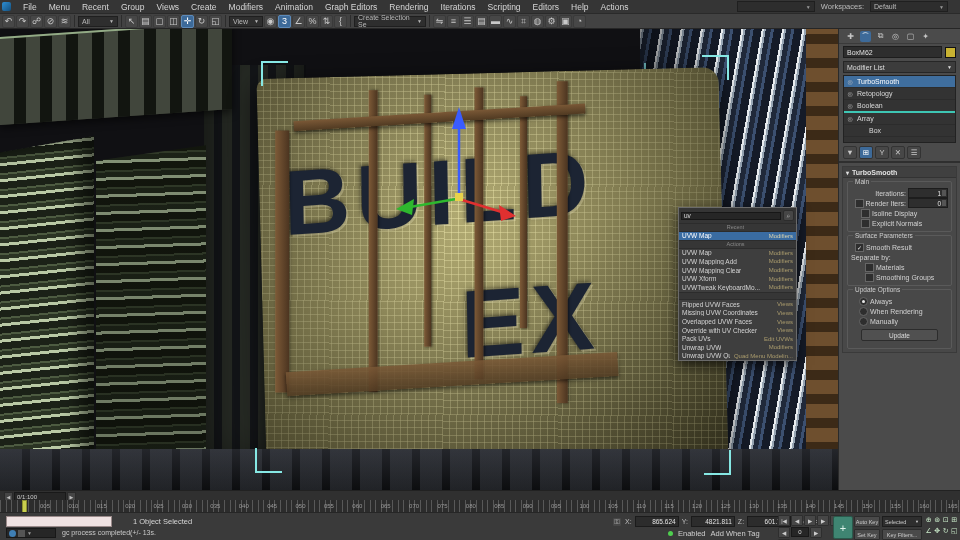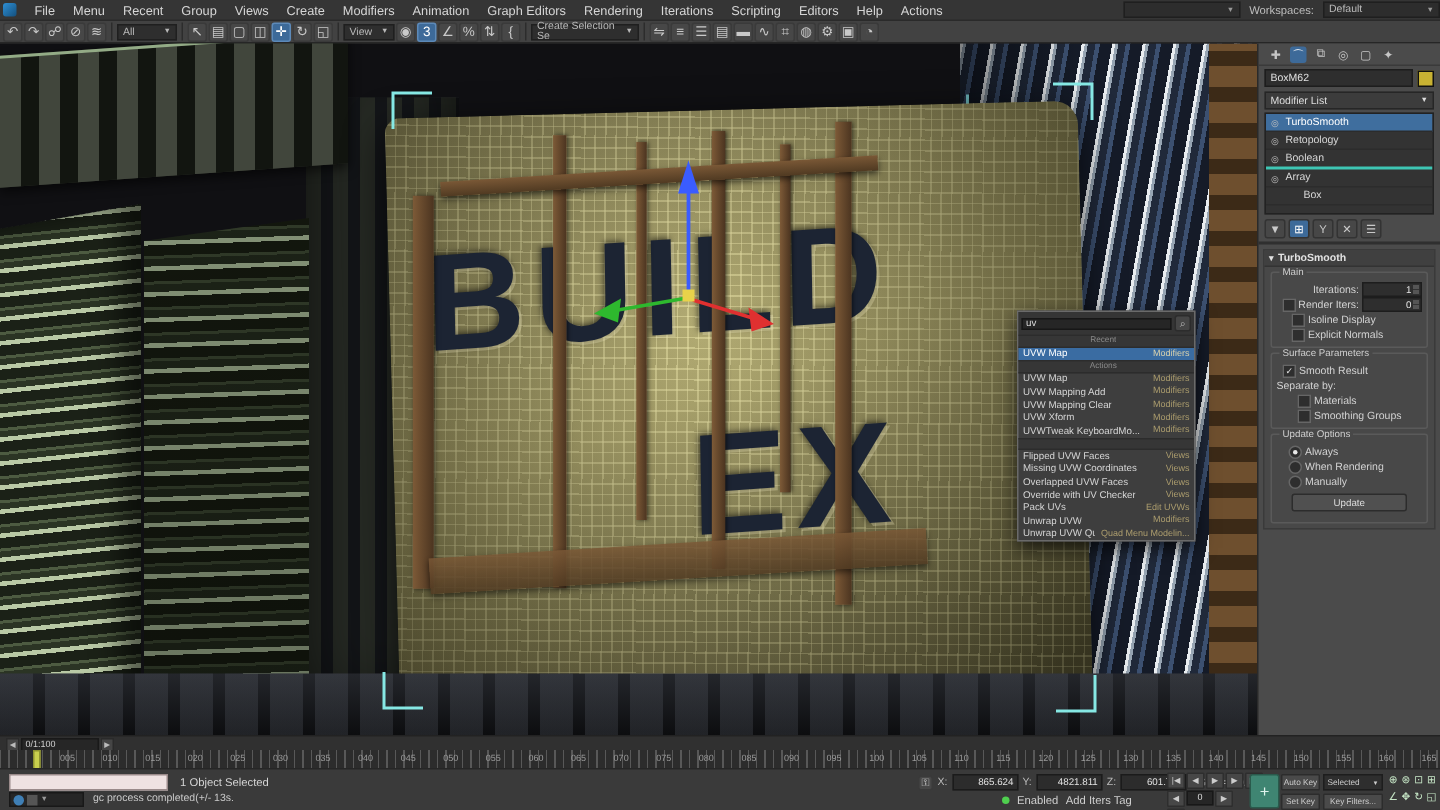"Workspaces:" #menubar-right { padding-right: 0 -> 12px }
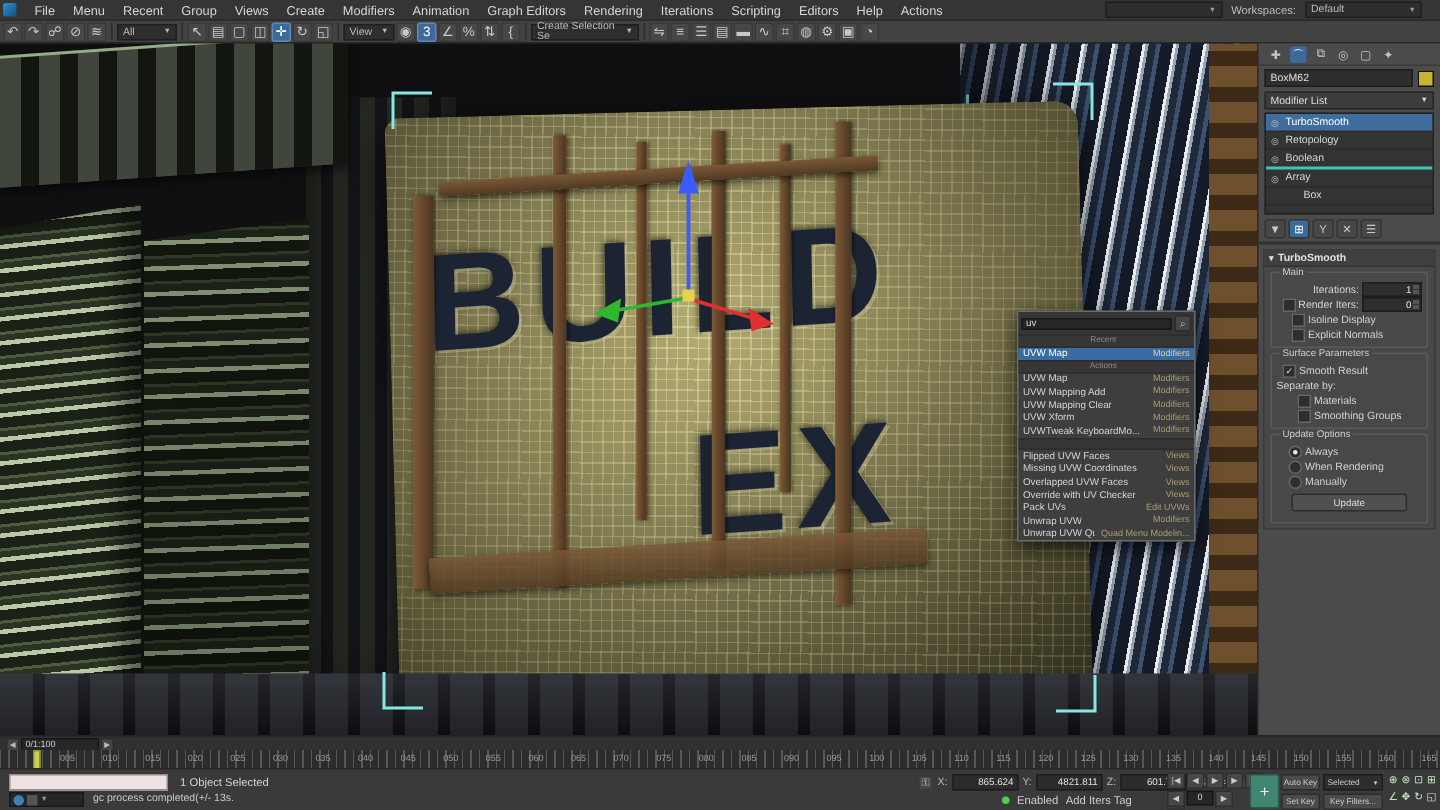"1 Object Selected" #sel-status { left: 120px -> 133px }
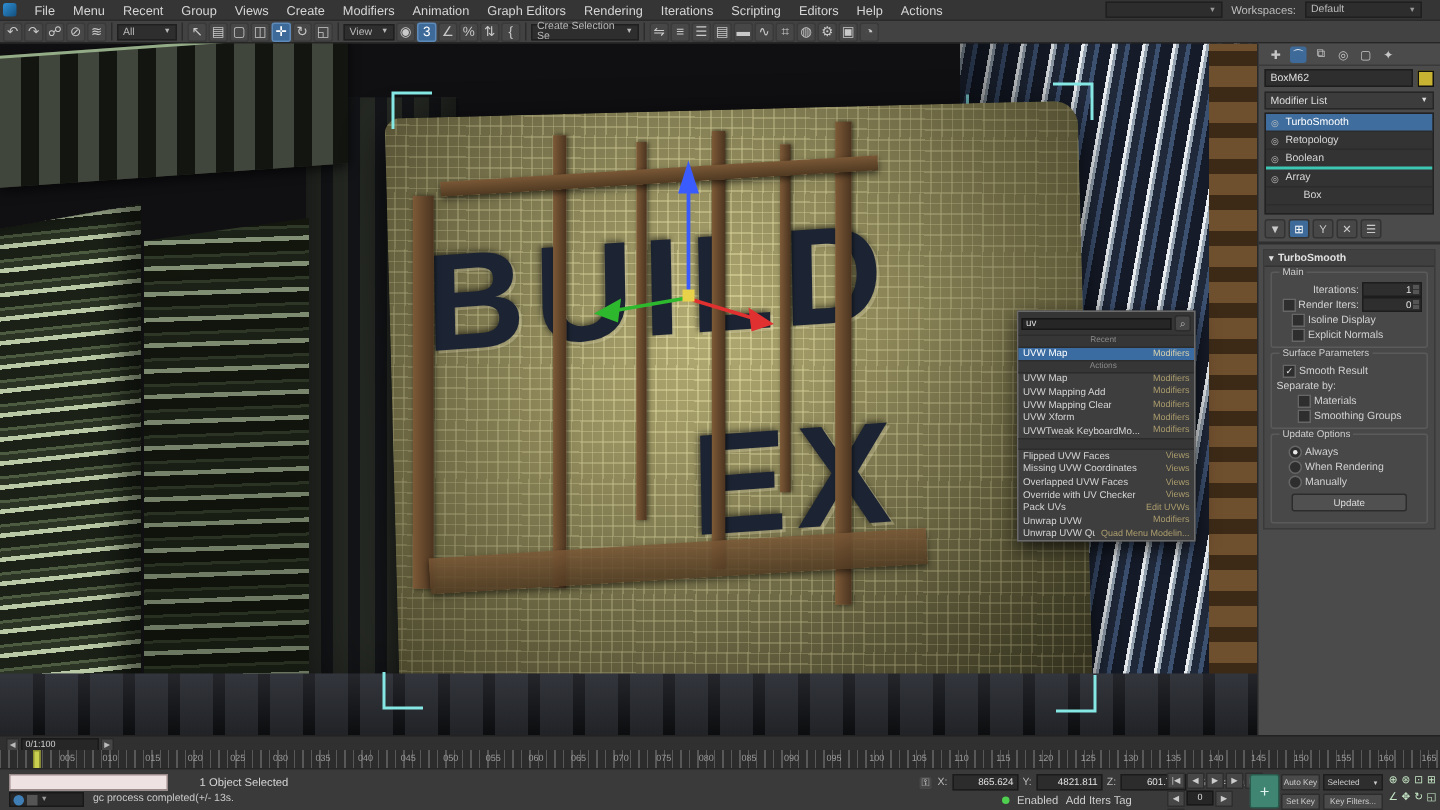"Add Iters Tag" span { text: Iters -> When }
